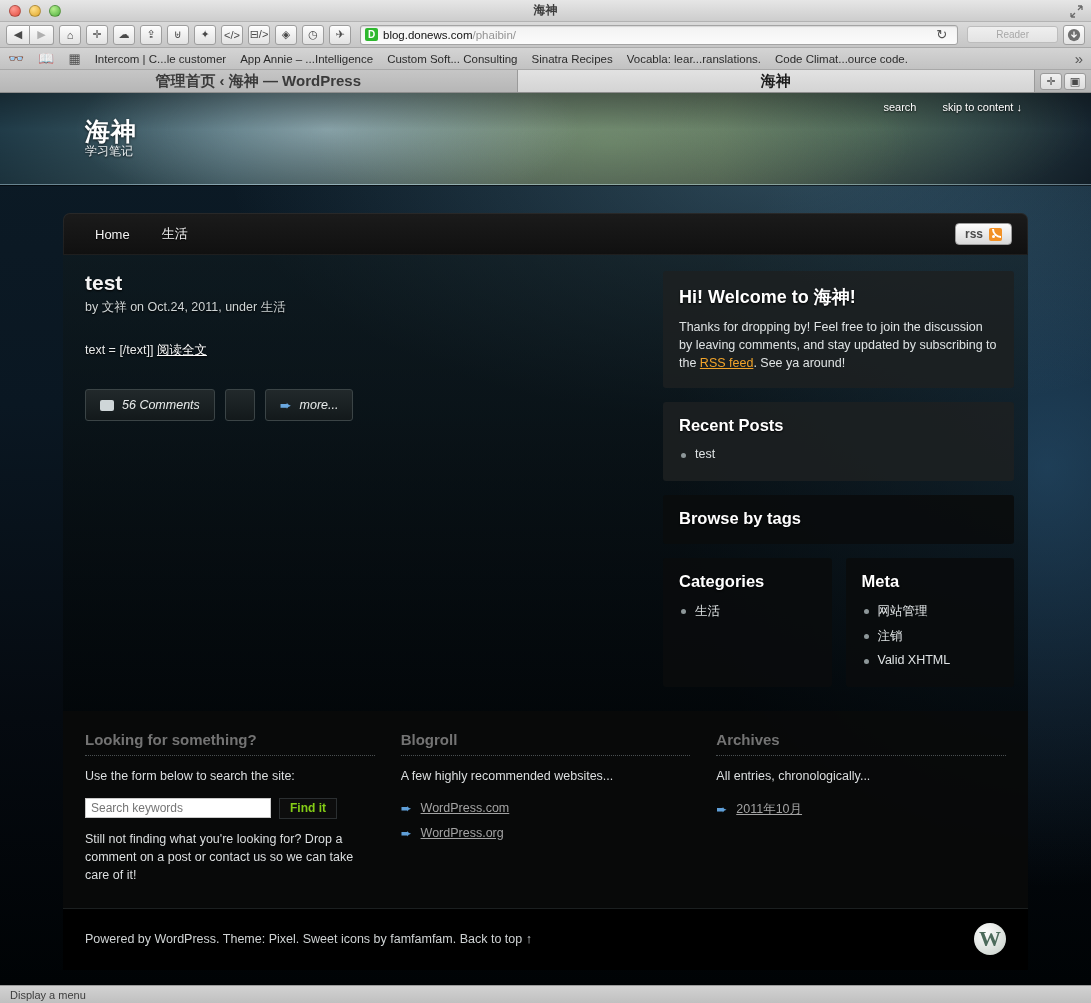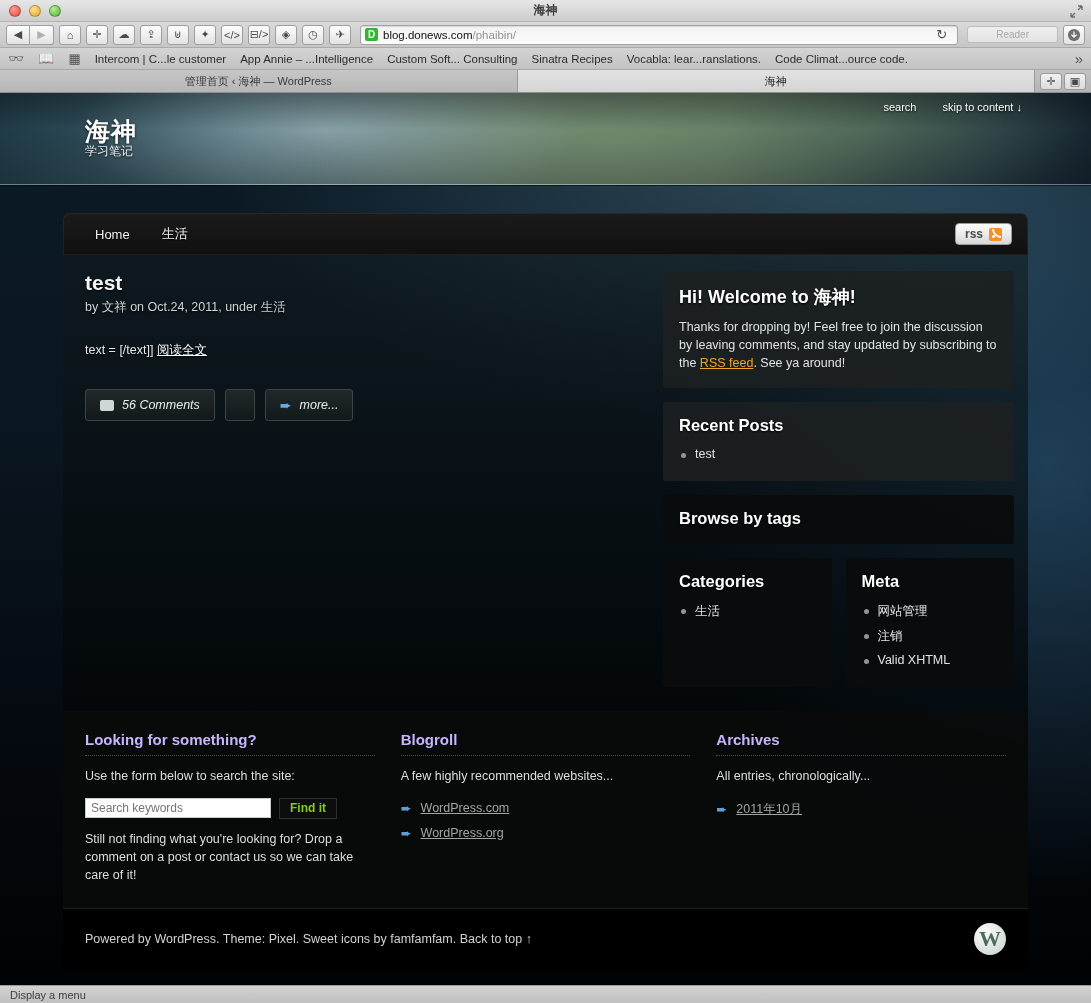"管理首页 ‹ 海神 — WordPress" .tab { font-size: 11px -> 15px; font-weight: none -> bold }
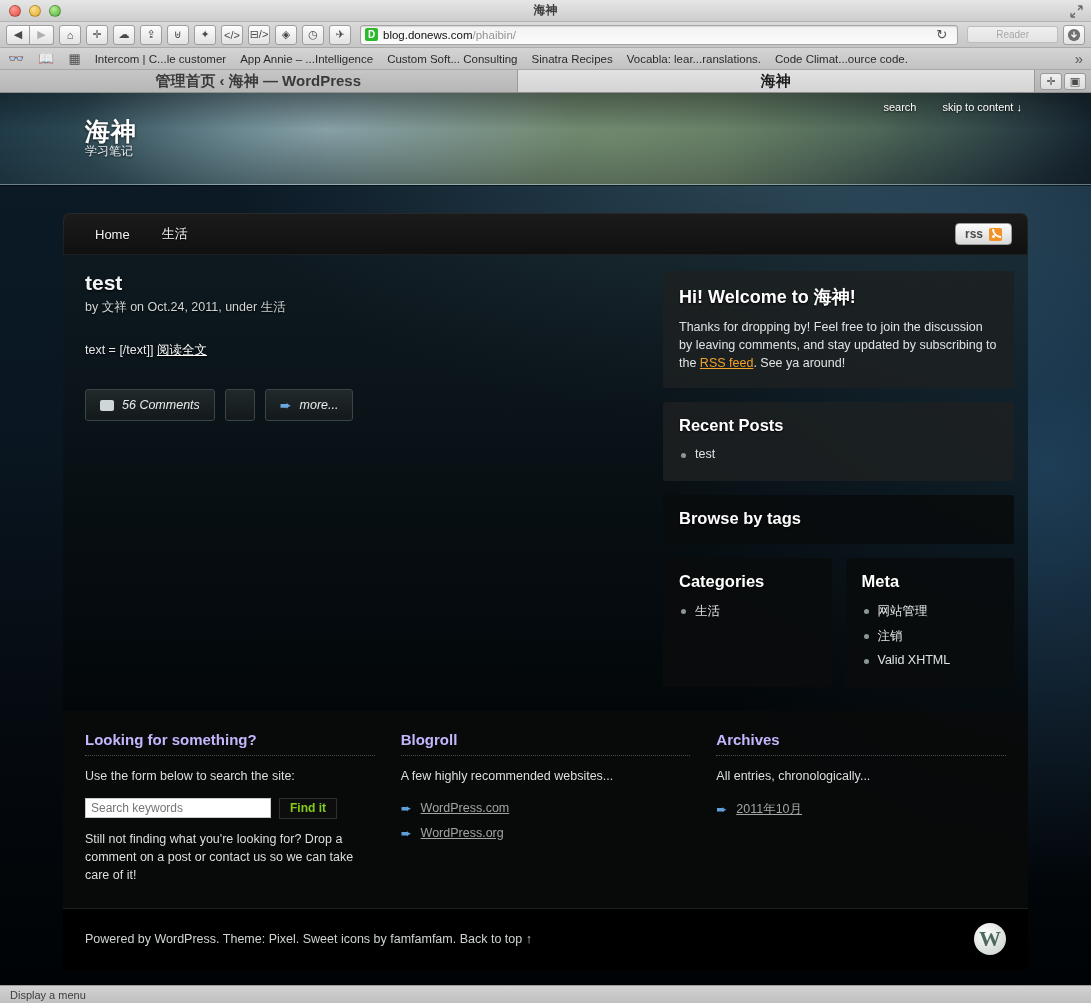"Looking for something?" .fw-title { color: #c4b5fd -> #737373 }
